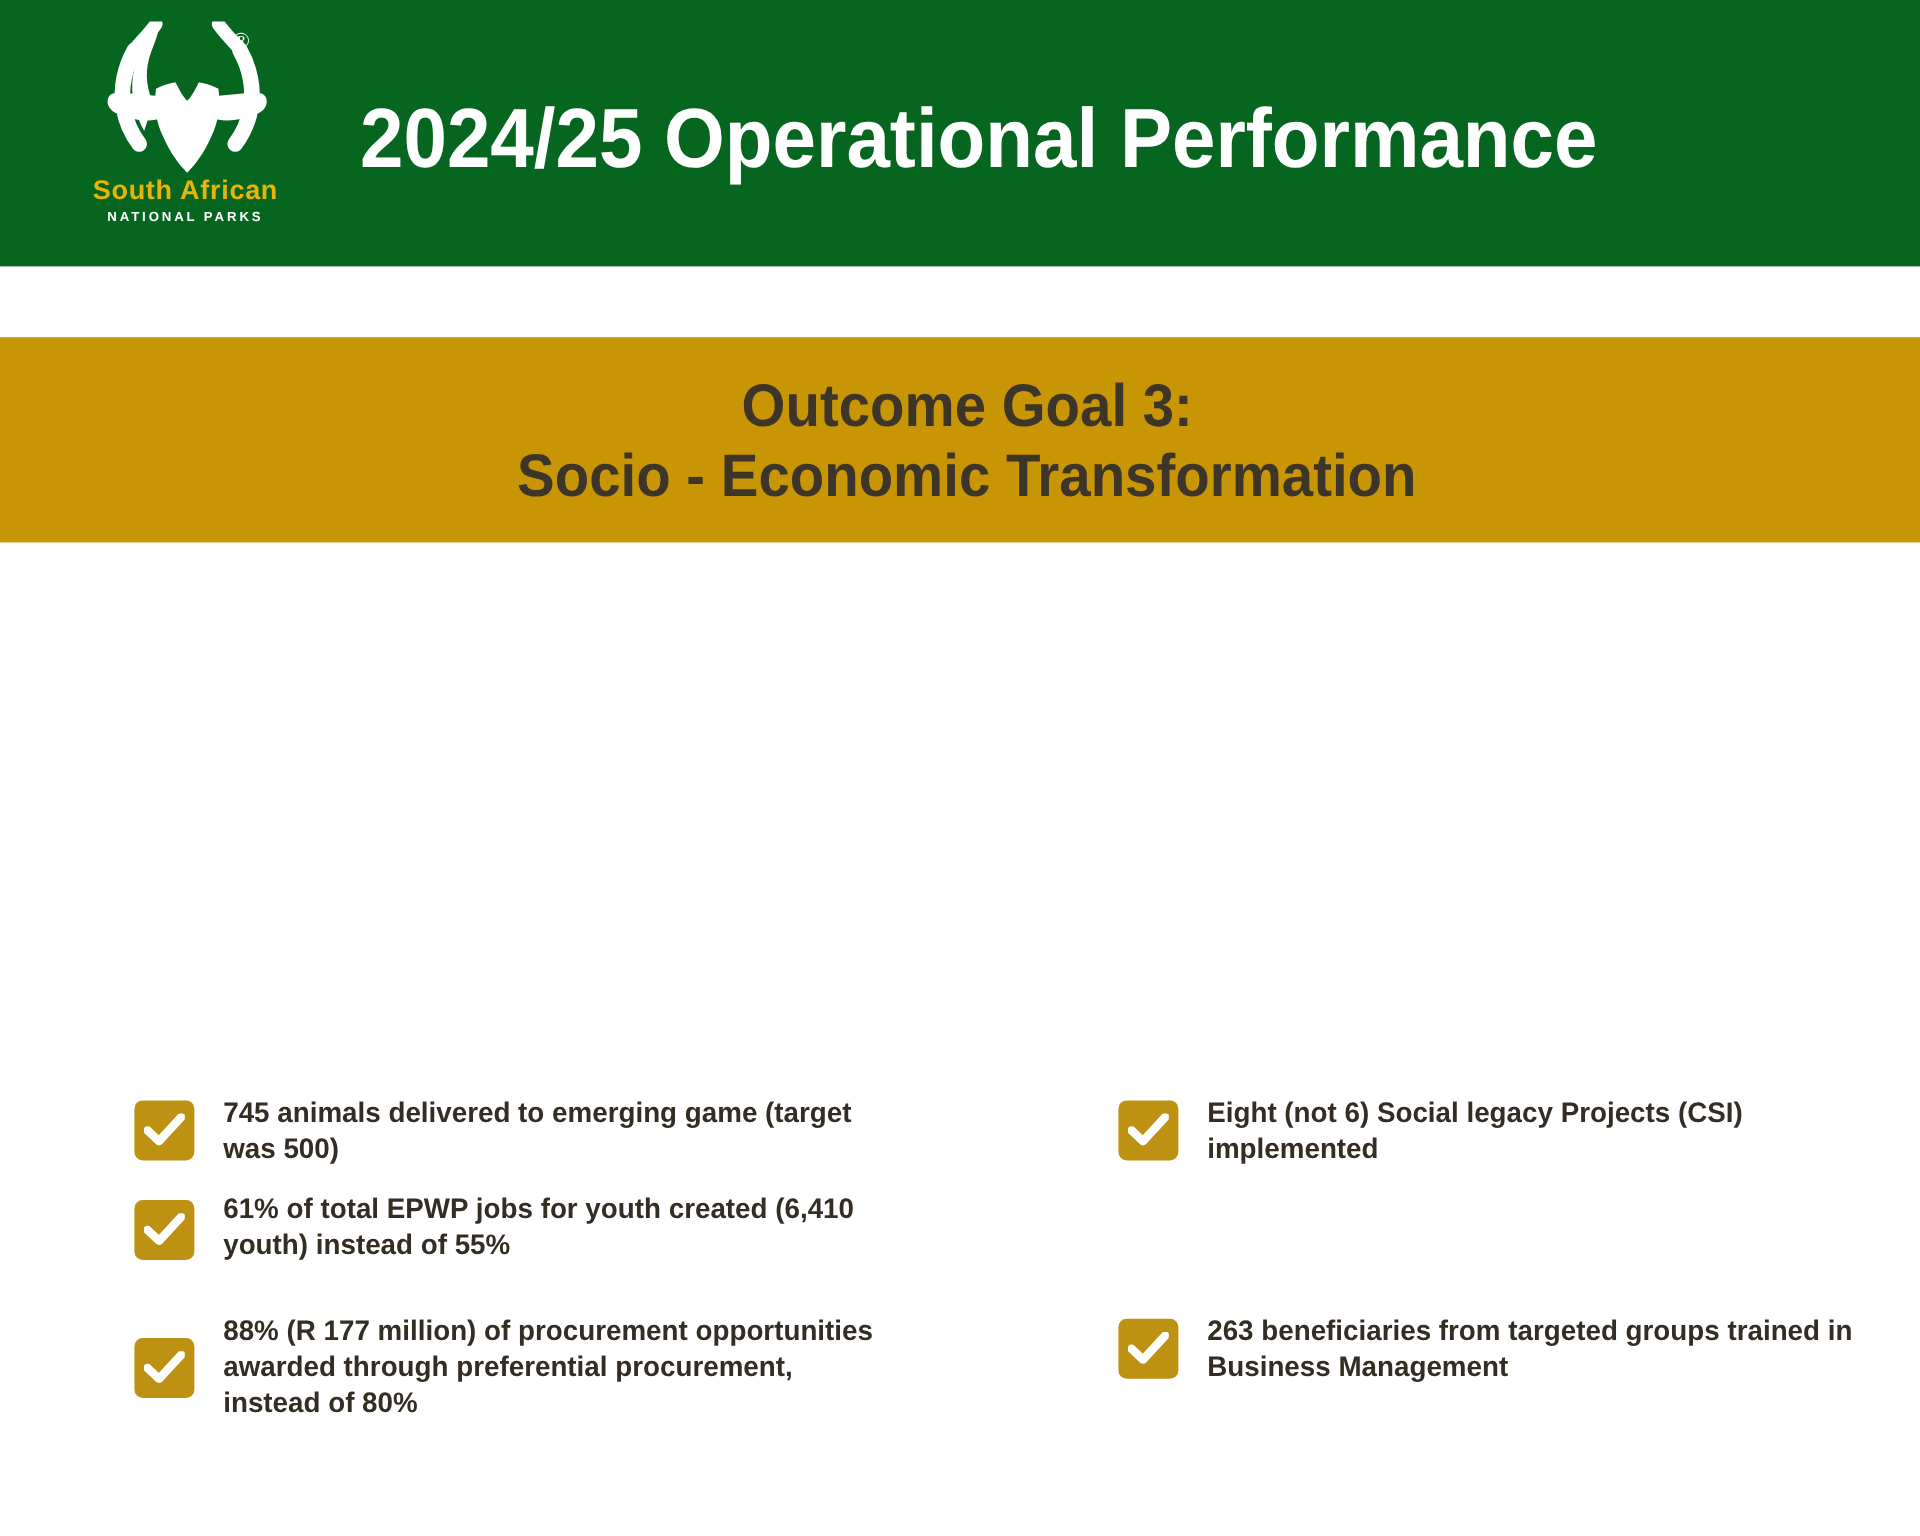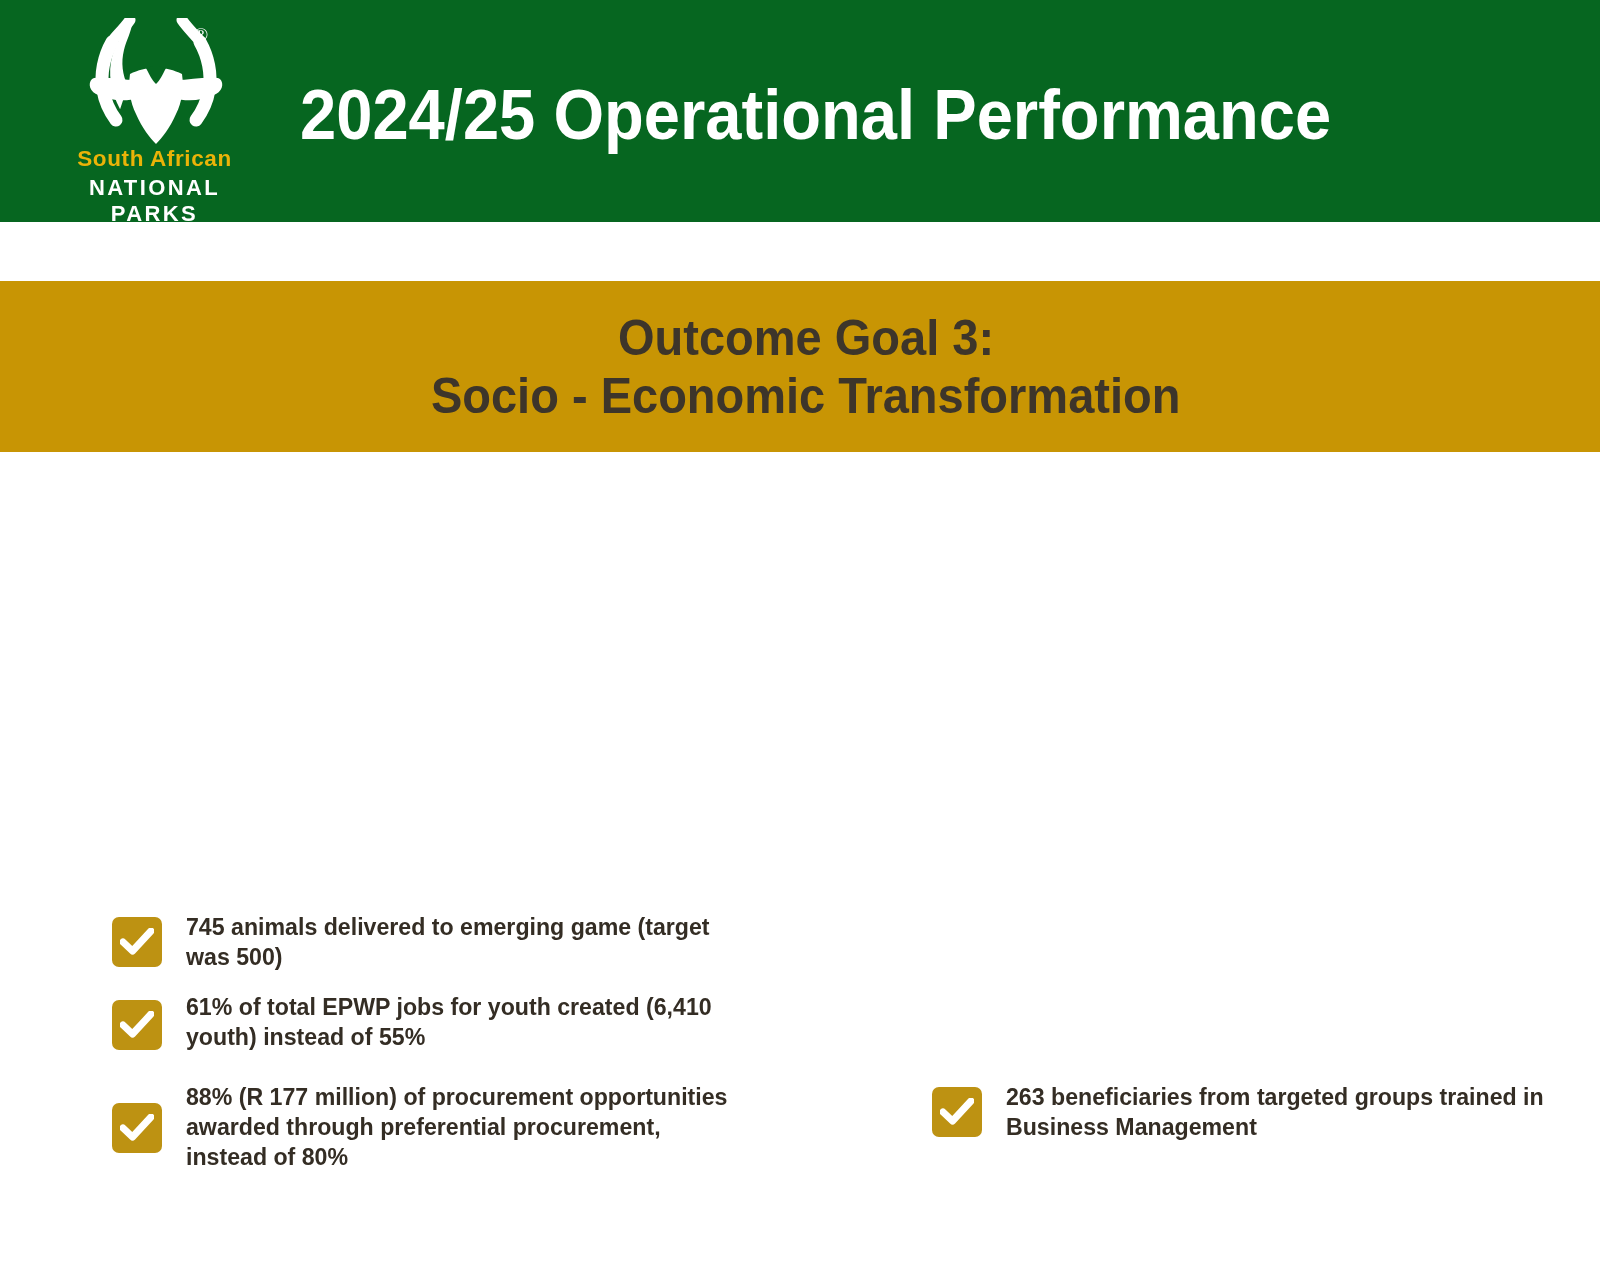"NATIONAL PARKS" .logo-wordmark-2 { font-size: 22px -> 11px }
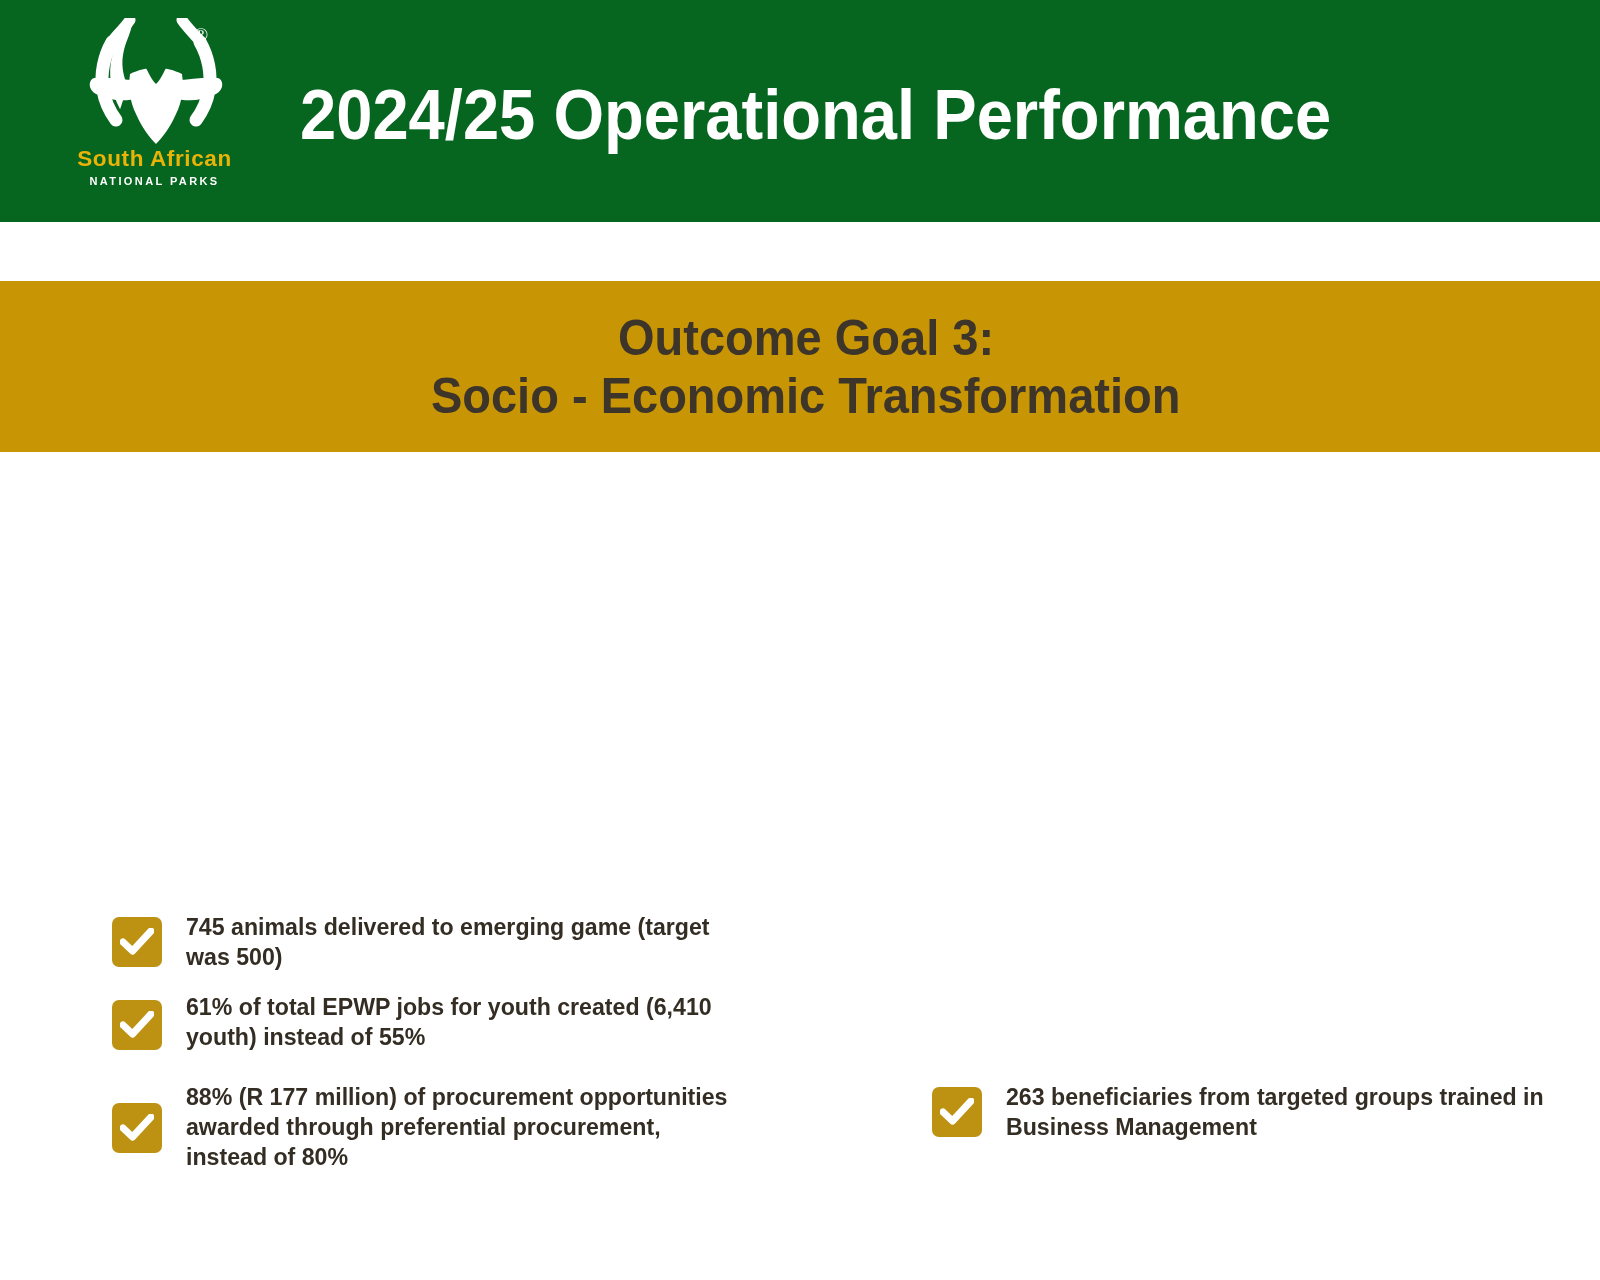"Eight (not 6) Social legacy" div.bullet-item { html: none -> <div> <span> <svg> <path></path> </svg> </span> <span>Eight (not 6) Social legacy Projects (CSI) implemented</span> </div> }
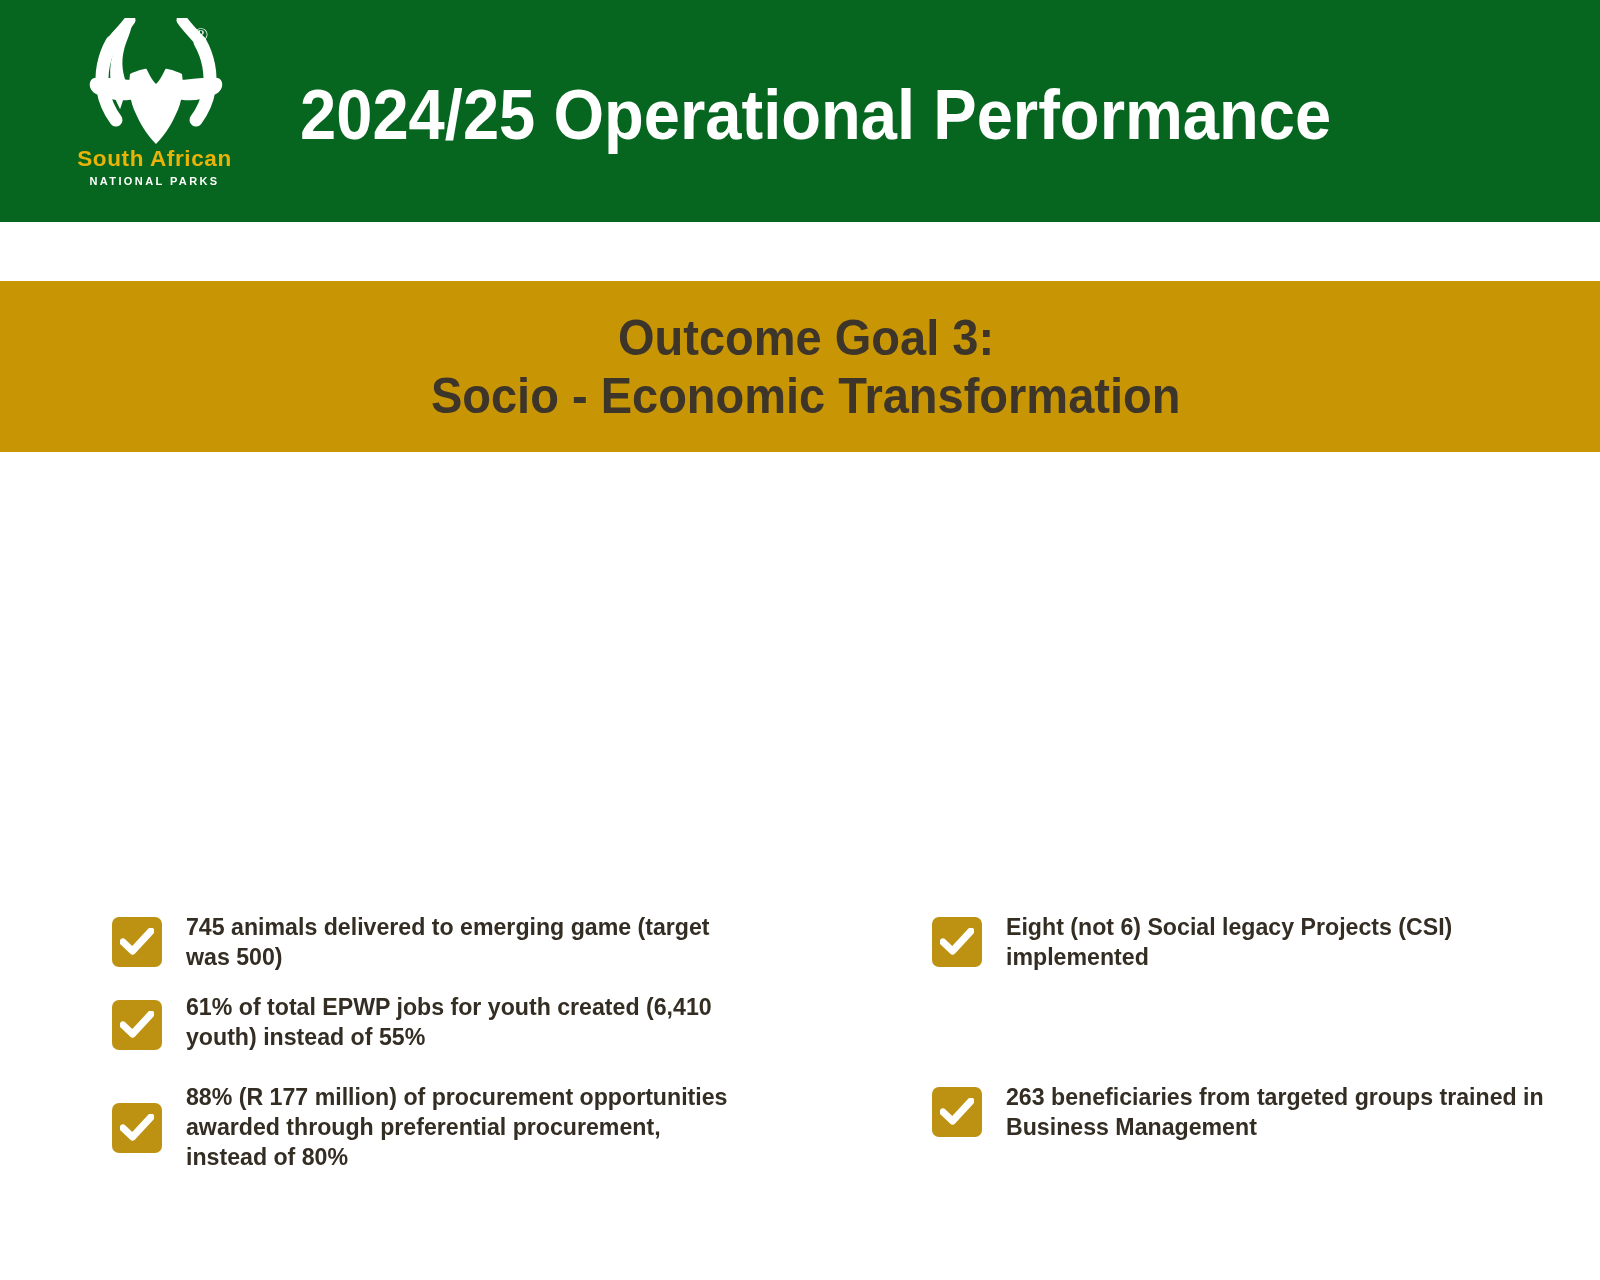"88% (R 177 million) of" .bullet-item-2 { top: 186px -> 198px }
